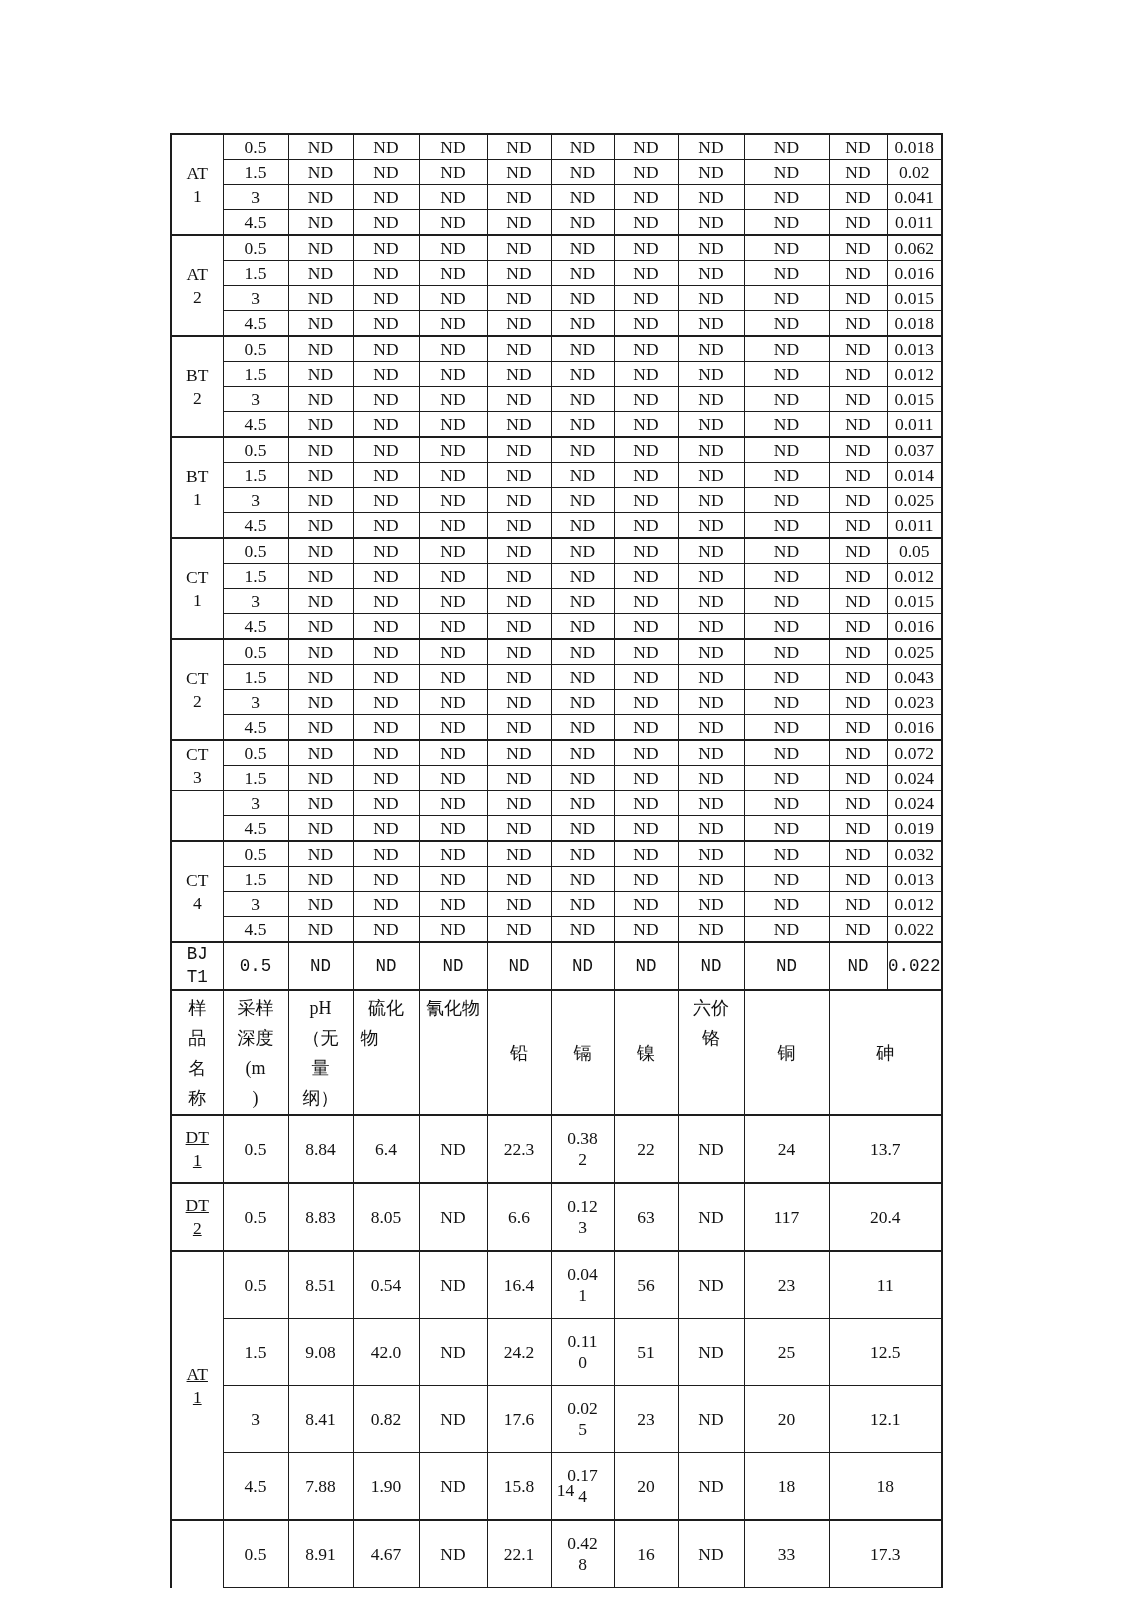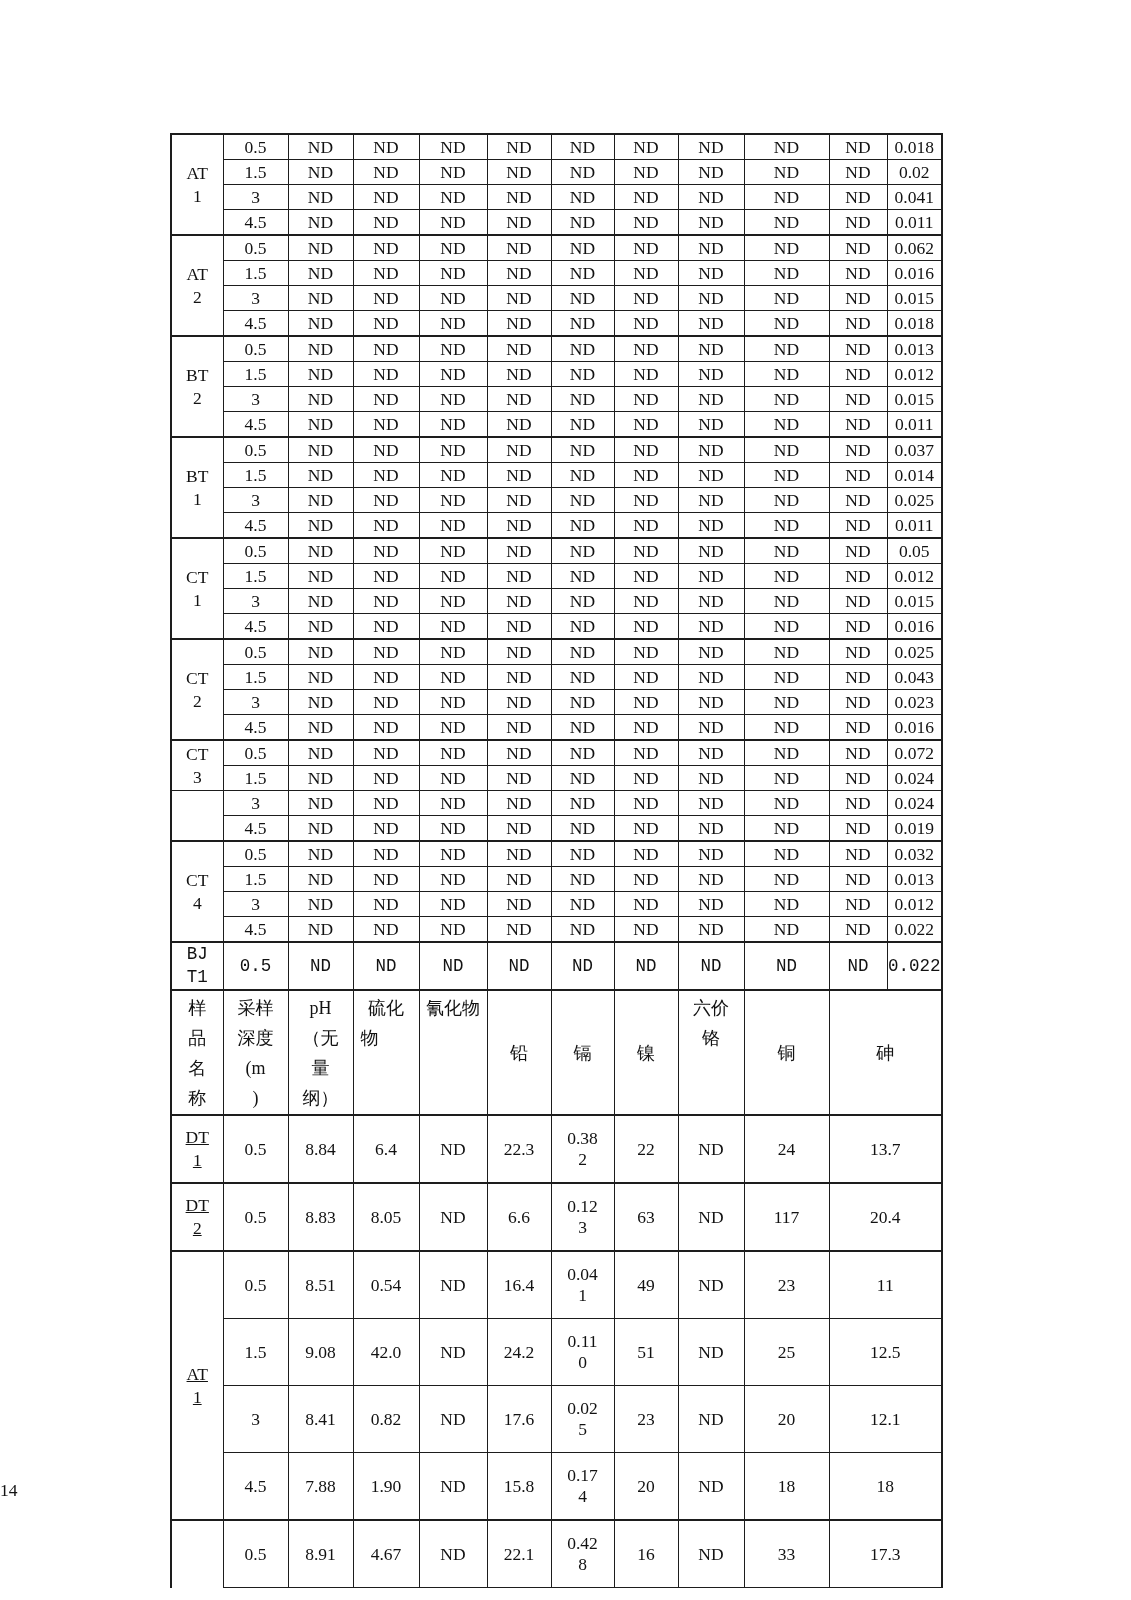"49" td.c7 { text: 49 -> 56 }
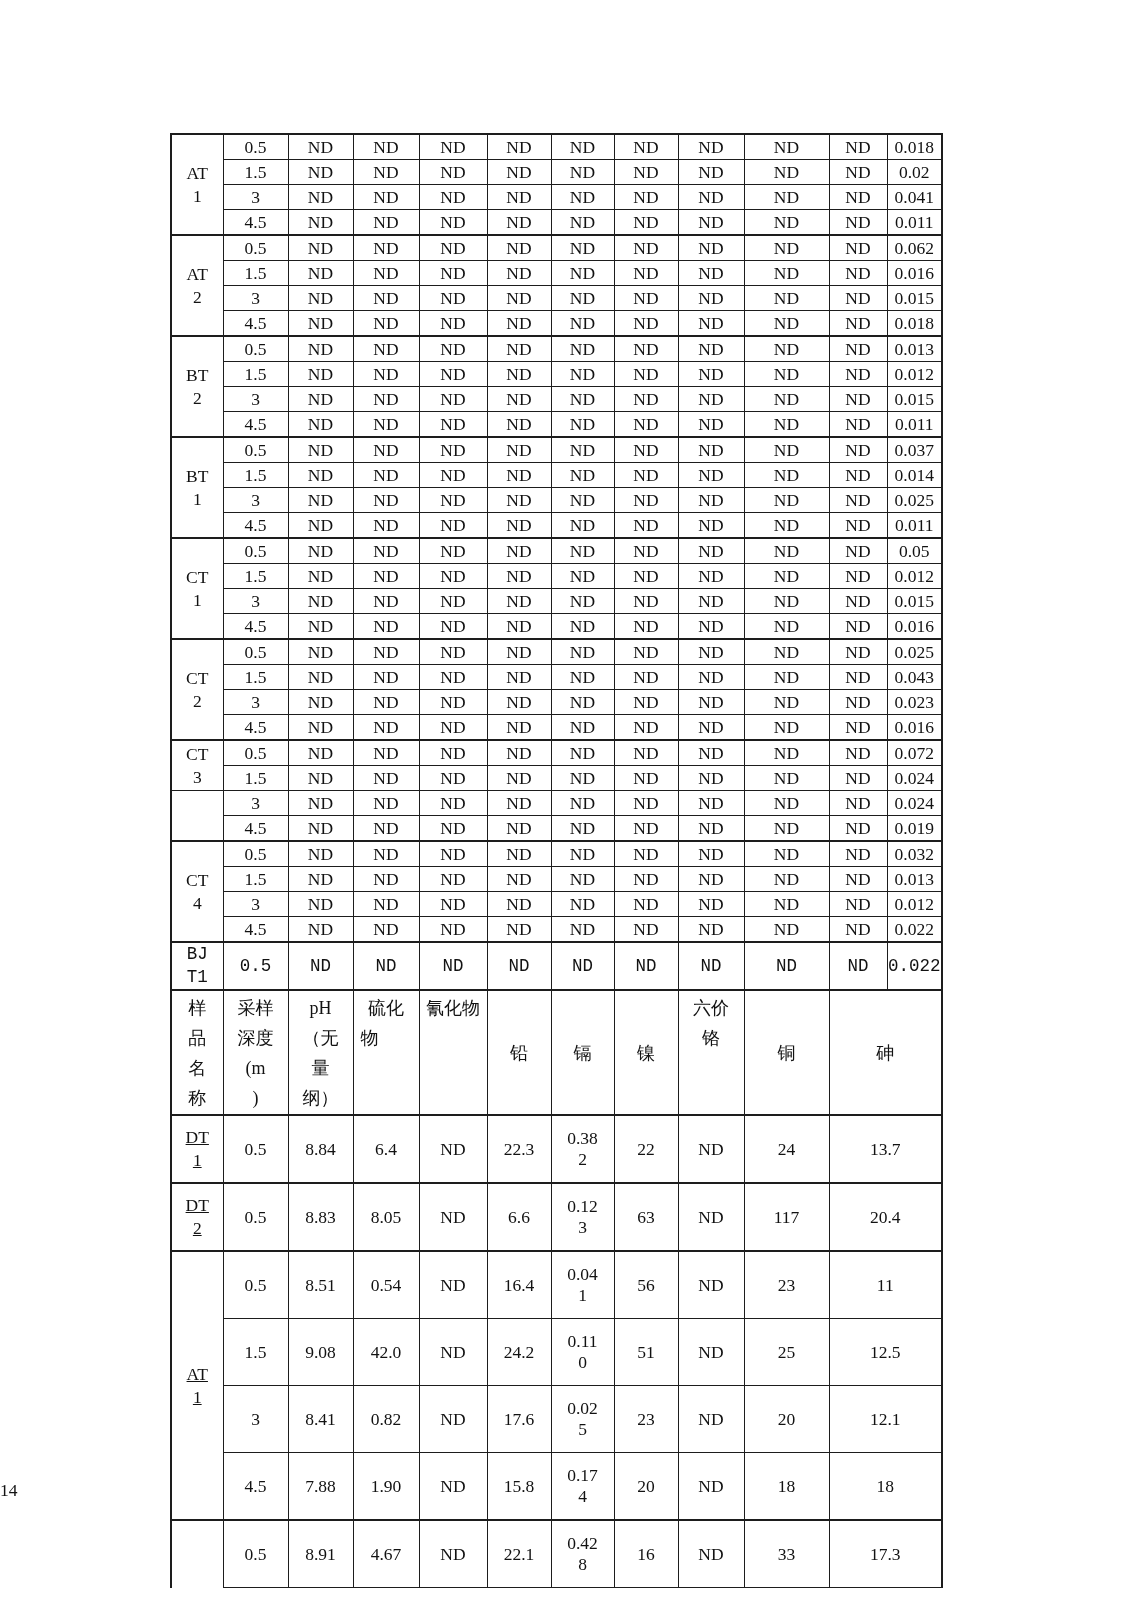"14" .pagenum { text-align: none -> center }
